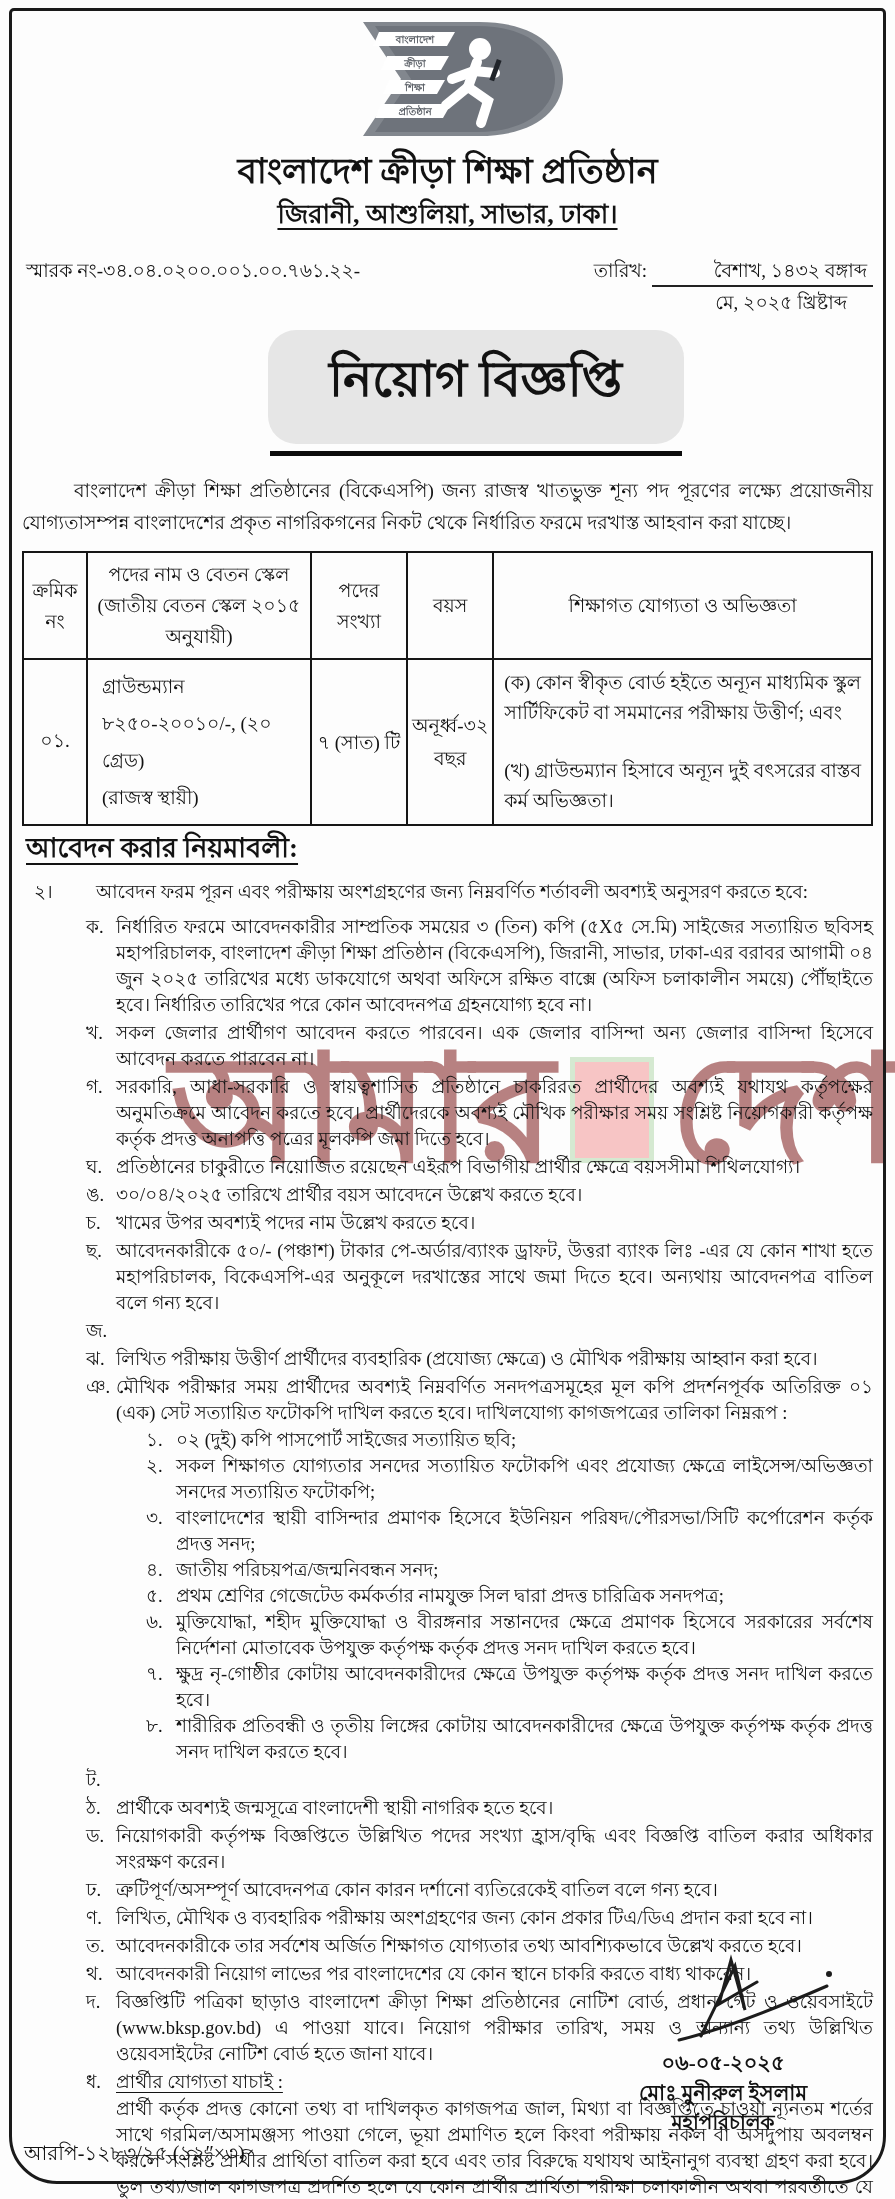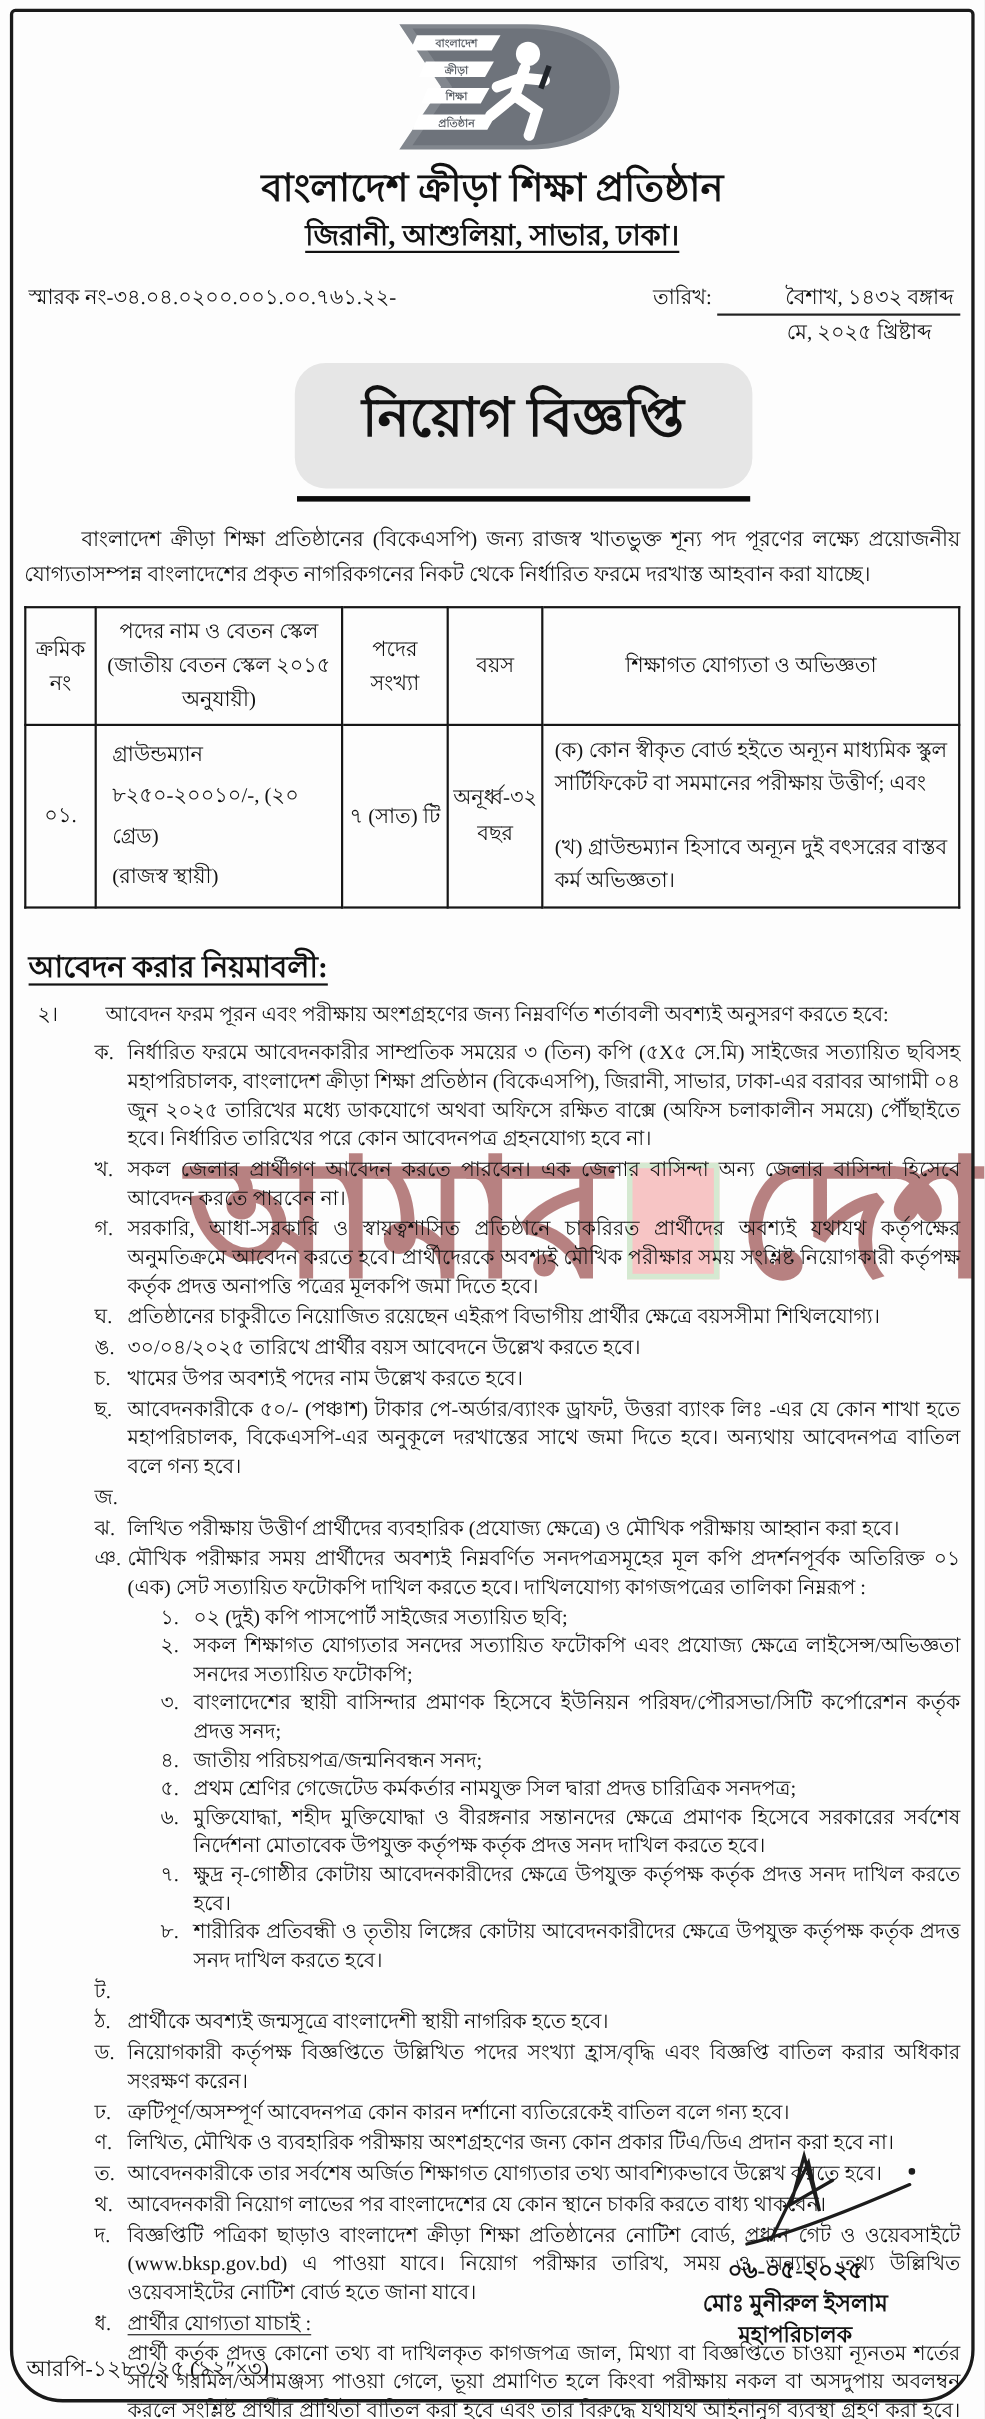"আবেদন করার নিয়মাবলী:" .rules-heading { margin-top: 35px -> 4px }
